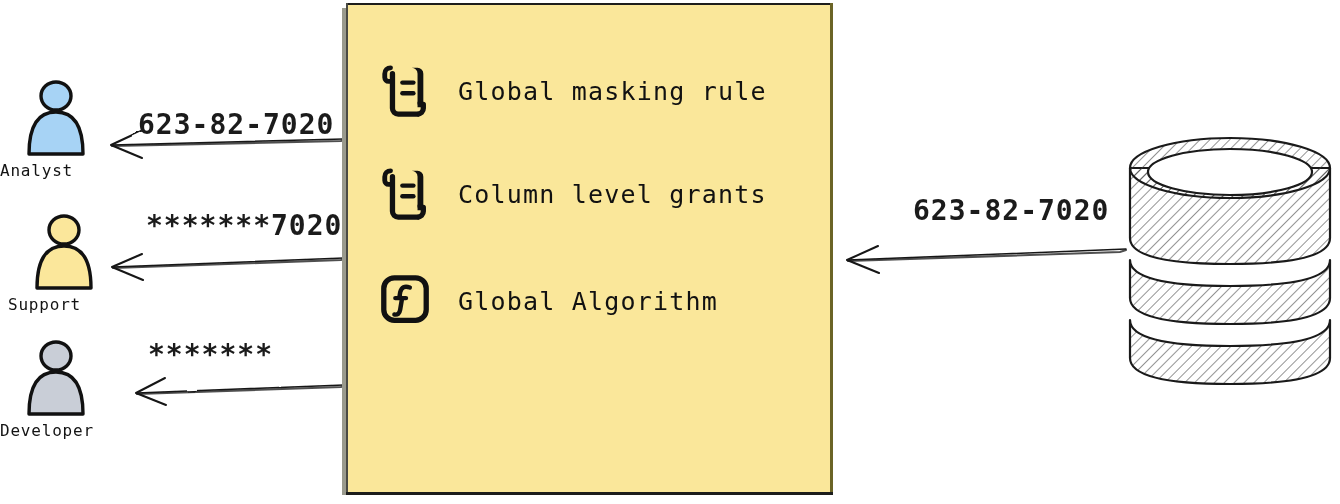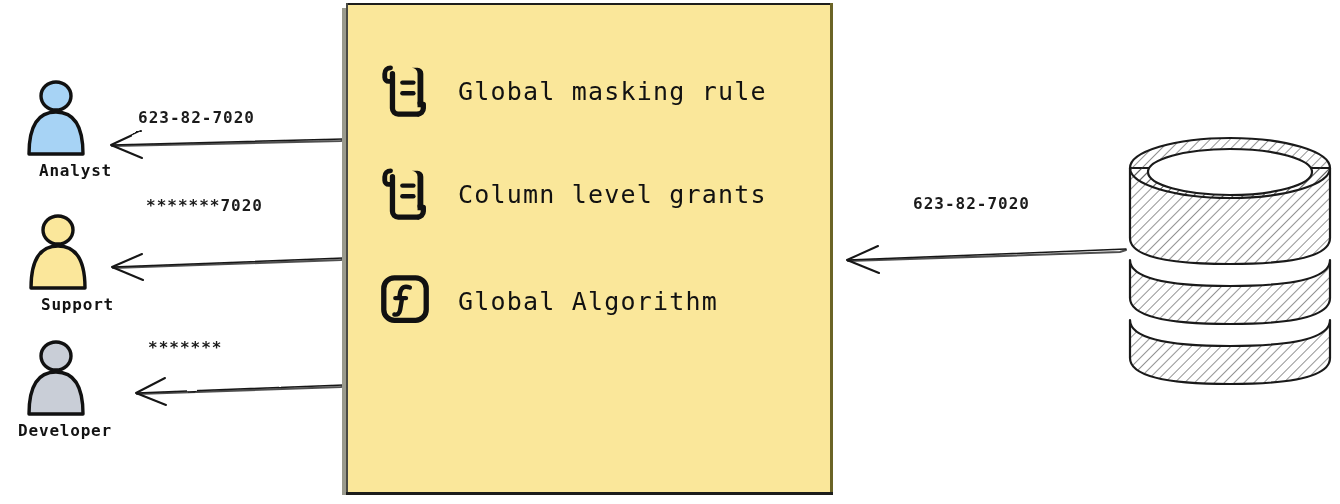"623-82-7020" .flow-label { font-size: 16px -> 28px }
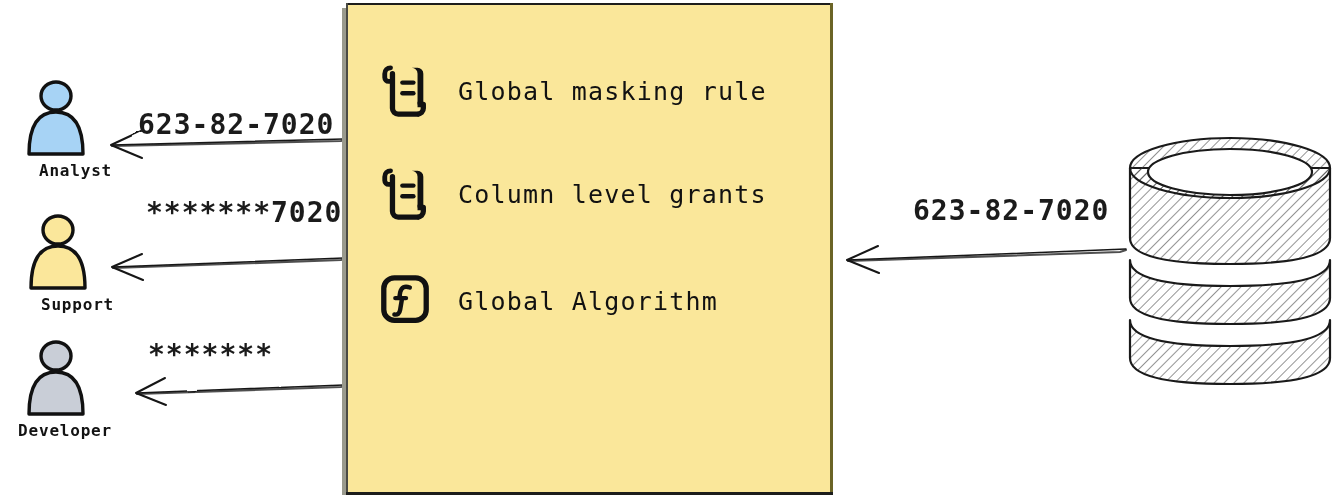"Analyst" .actor { font-weight: bold -> none; text-align: right -> left }
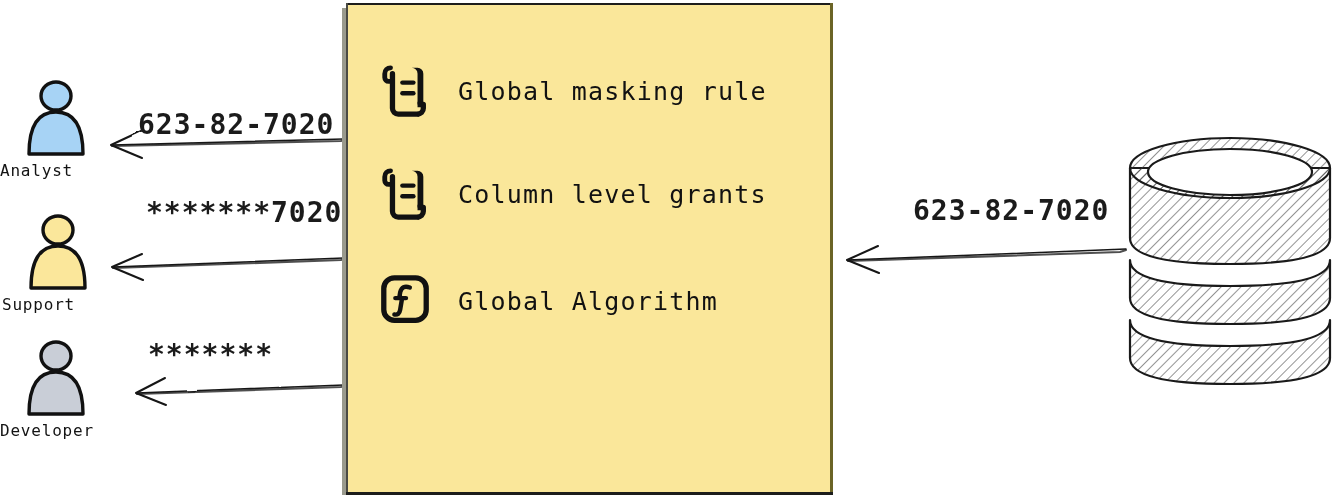"*******7020" .fl1 { top: 196px -> 209px }
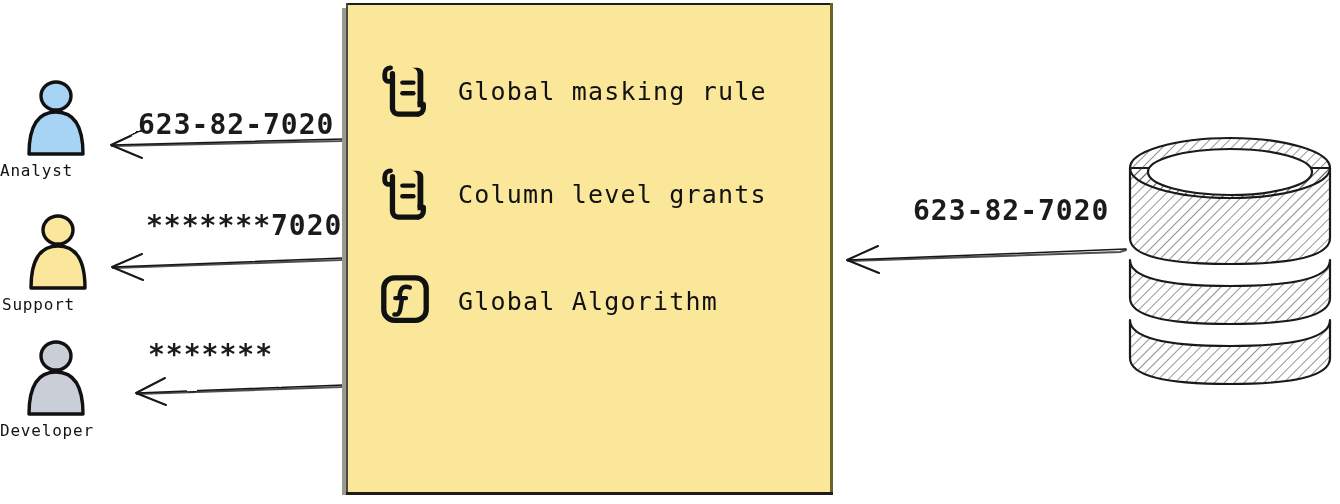"Support" .actor.a1 { left: 2px -> 8px }
